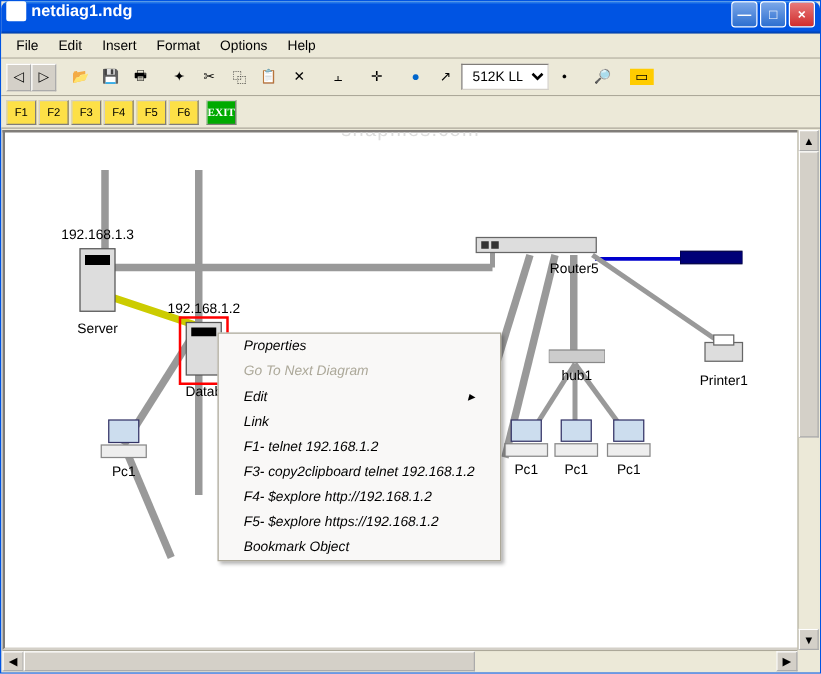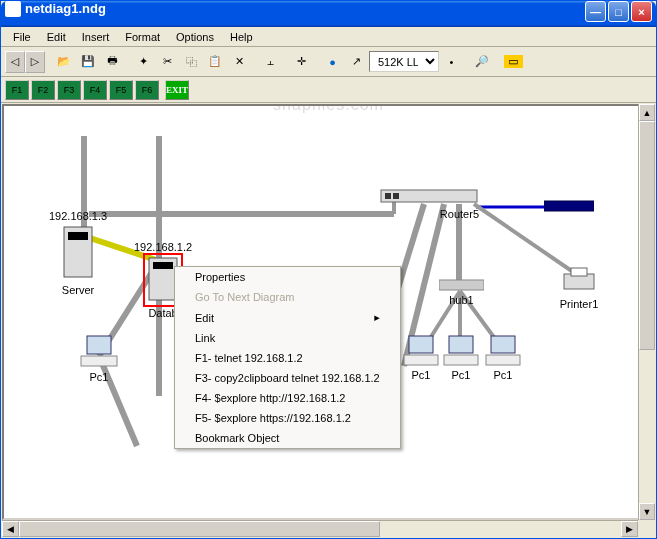"F1" .fbtn { background: #15803d -> #fde047 }
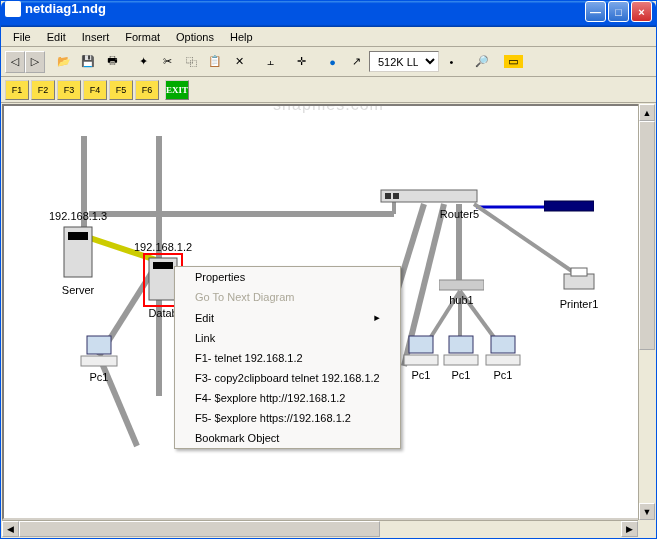"192.168.1.3" div.node { top: 104px -> 76px }
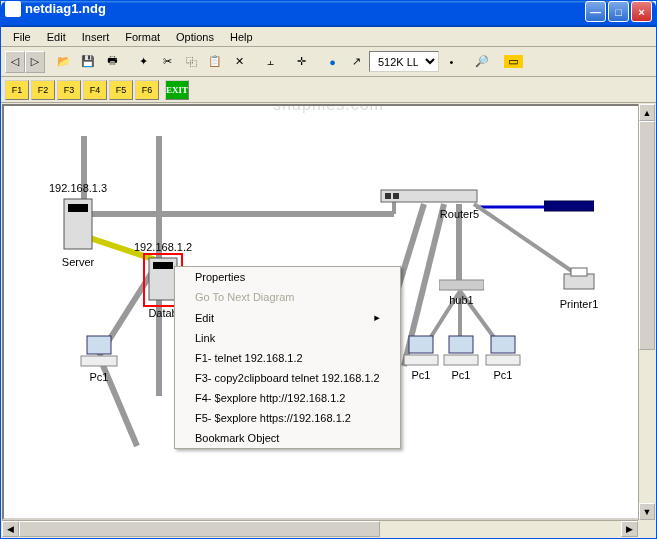"Properties" .ctx-item { font-style: none -> italic }
